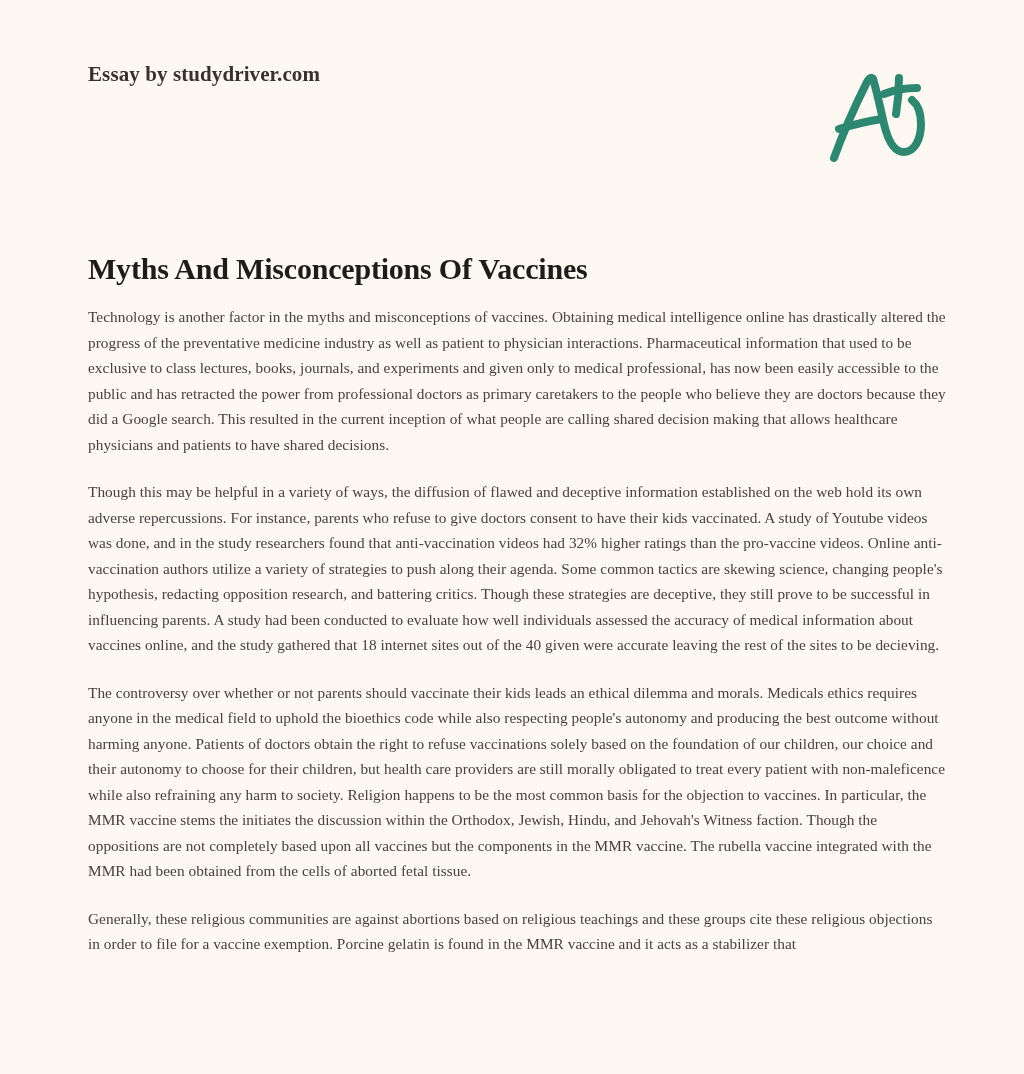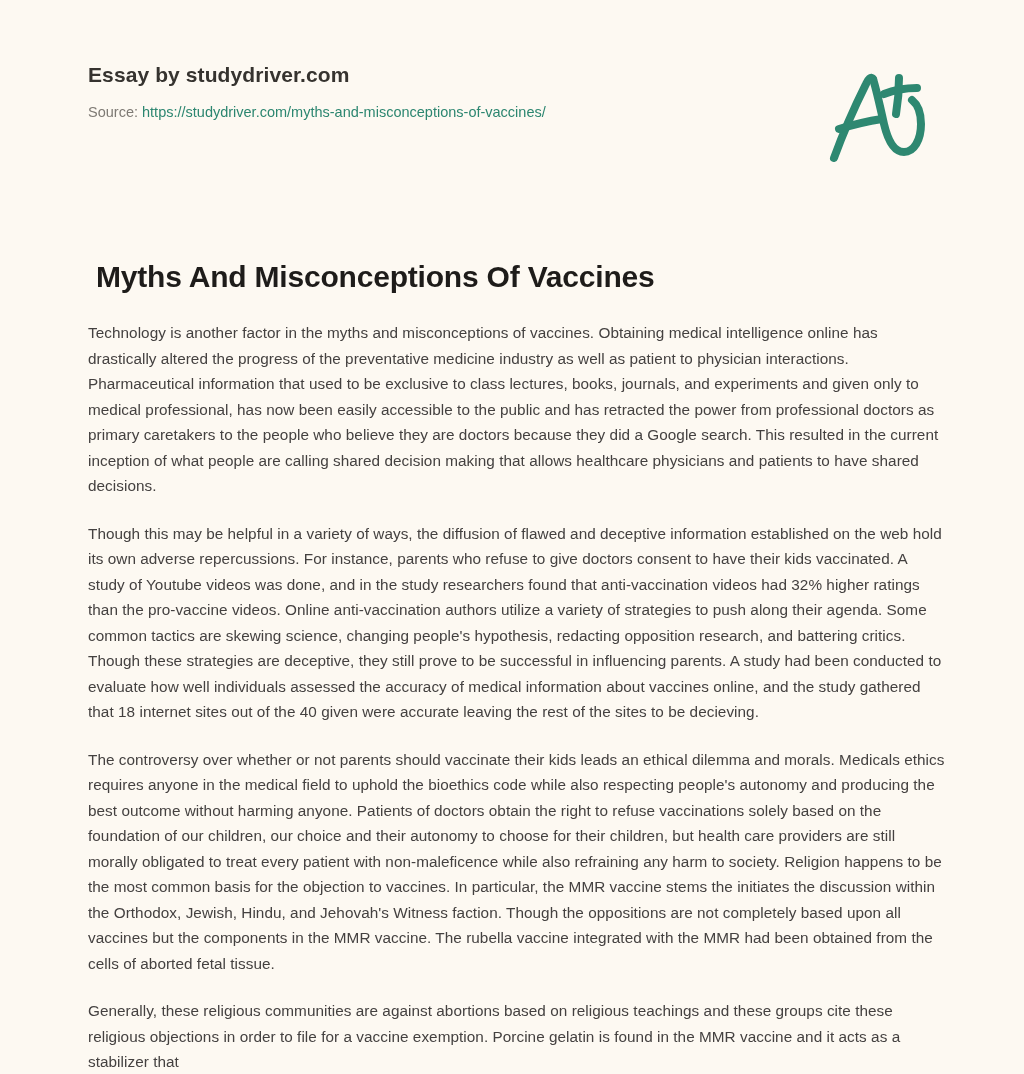"Essay by studydriver.com" .page { font-family: none -> Liberation Serif, serif }
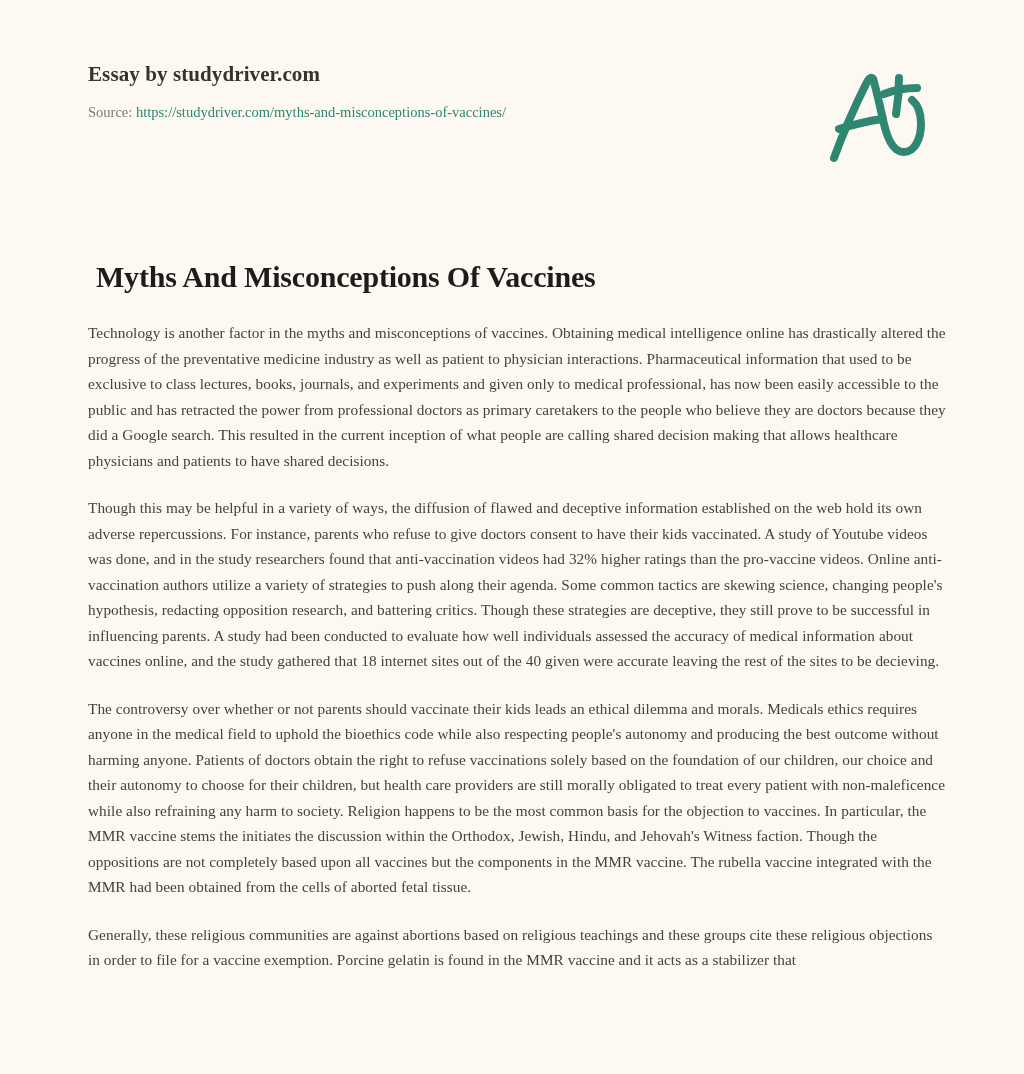"Source:" div.source-line { html: <div> <span>Source:</span> <span>https://studydriver.com/myths-and-misconceptions-of-vaccines/</span> </div> -> none }
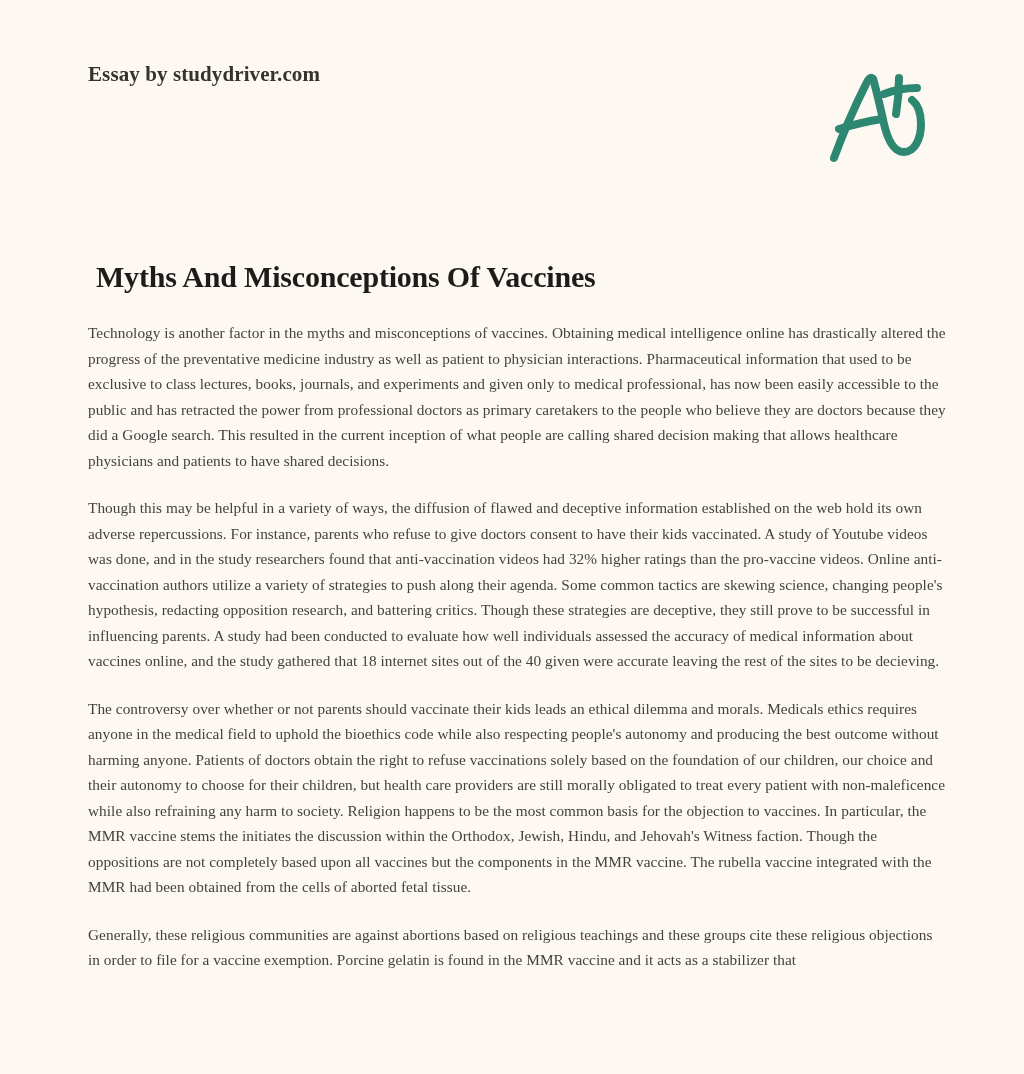"Myths And Misconceptions Of Vaccines" .doc-title { margin: 8px -> 0 }
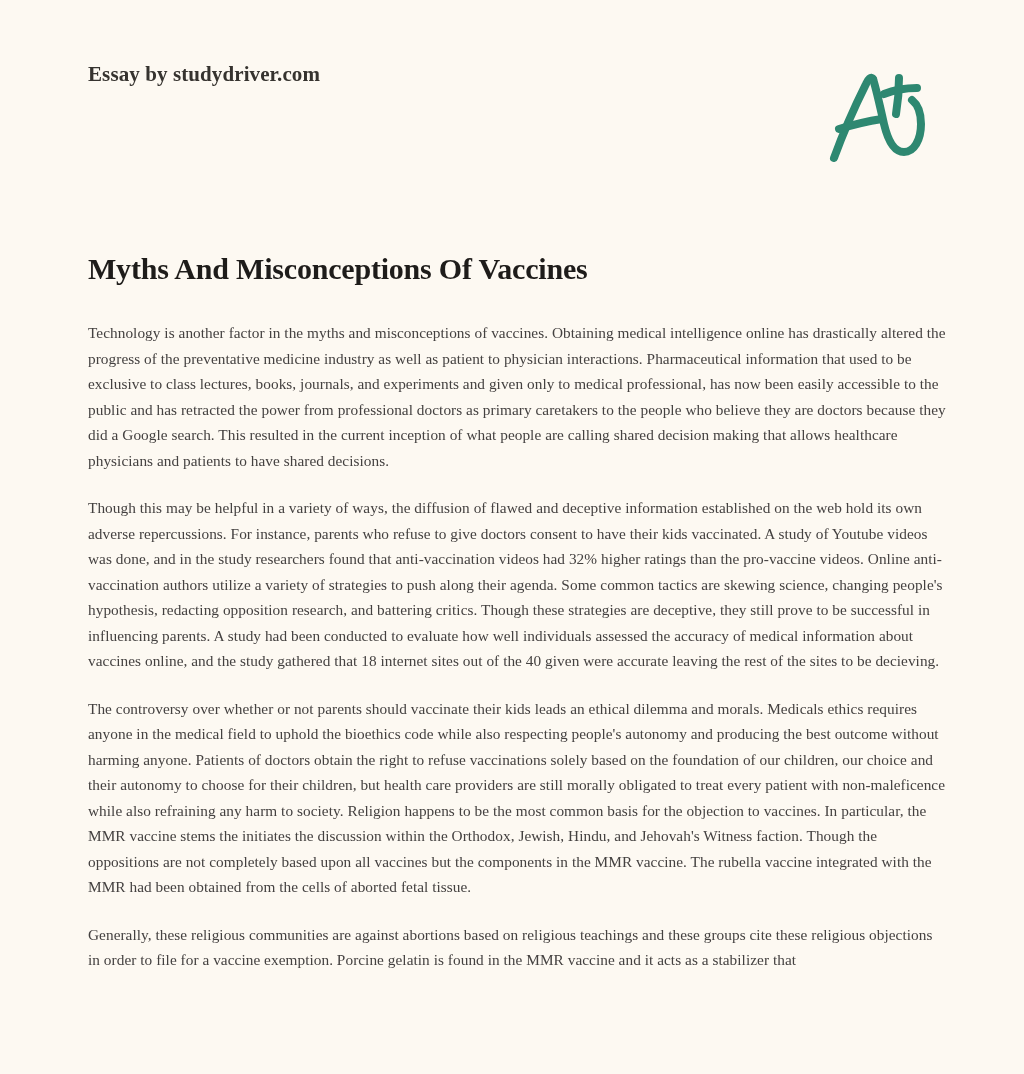"Technology is another factor in" .body-copy { top: 320px -> 304px }
